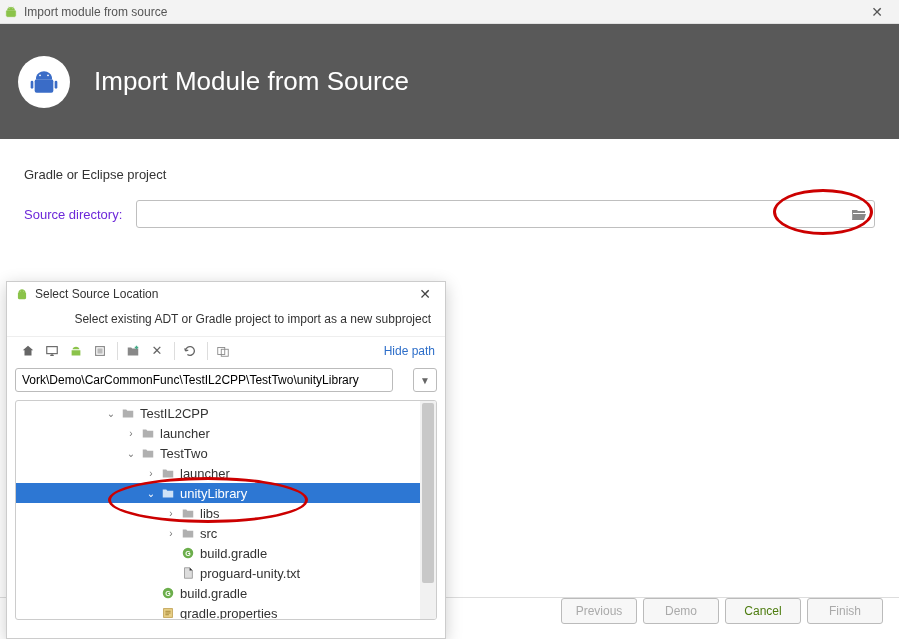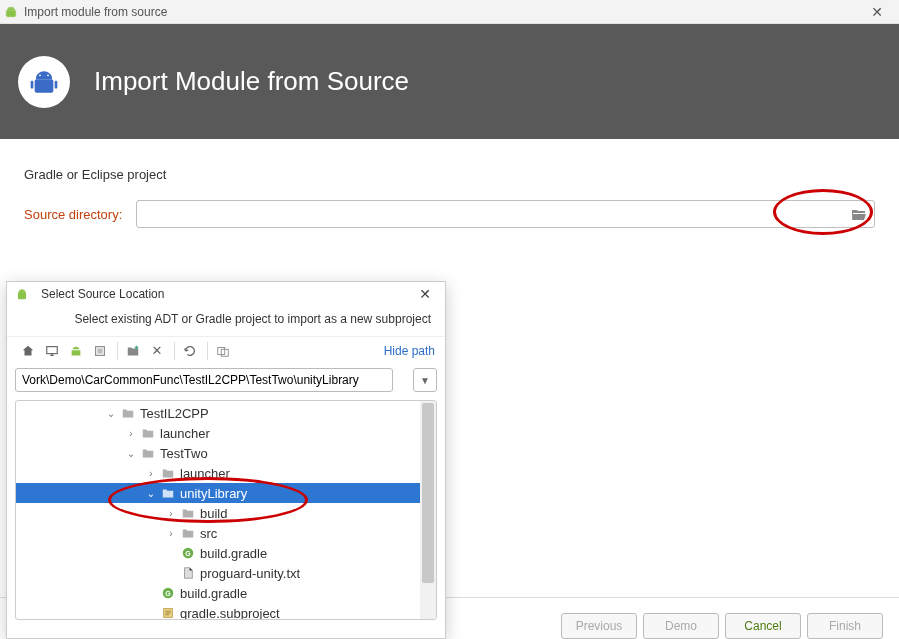"Source directory:" .content .label { color: #c2410c -> #6d28d9 }
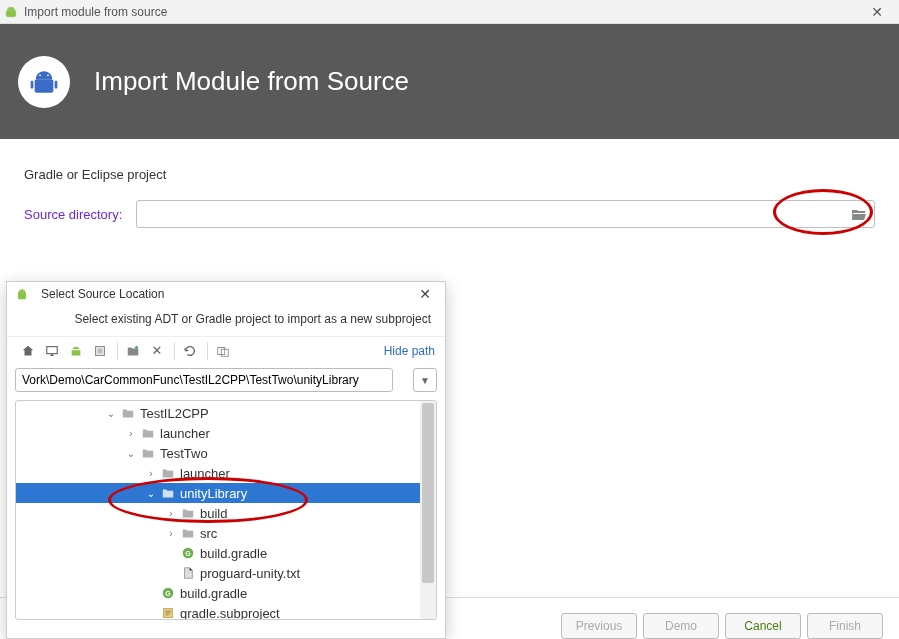"Select Source Location" .popup-titlebar .popup-title { margin-left: 6px -> none }
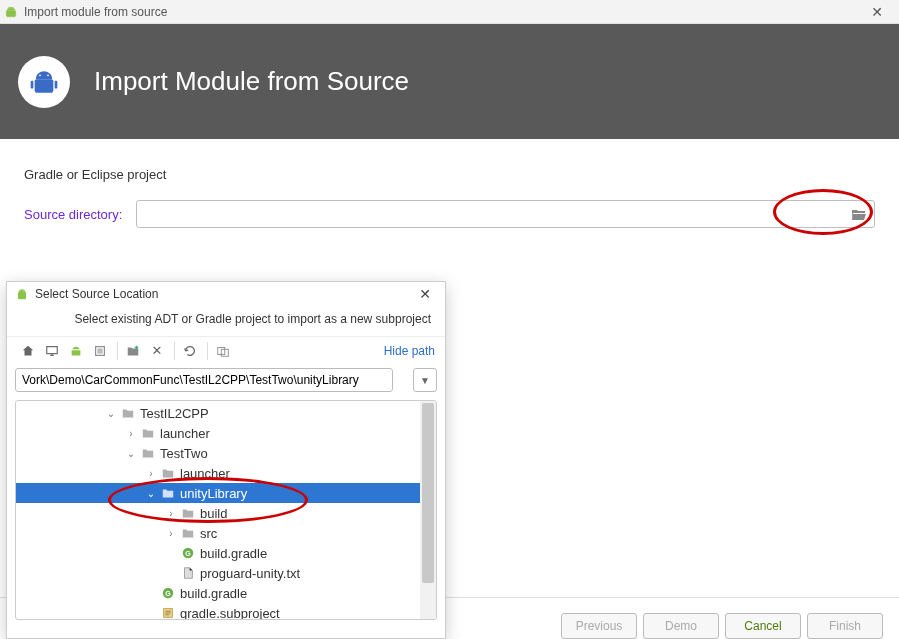"build" span { text: build -> libs }
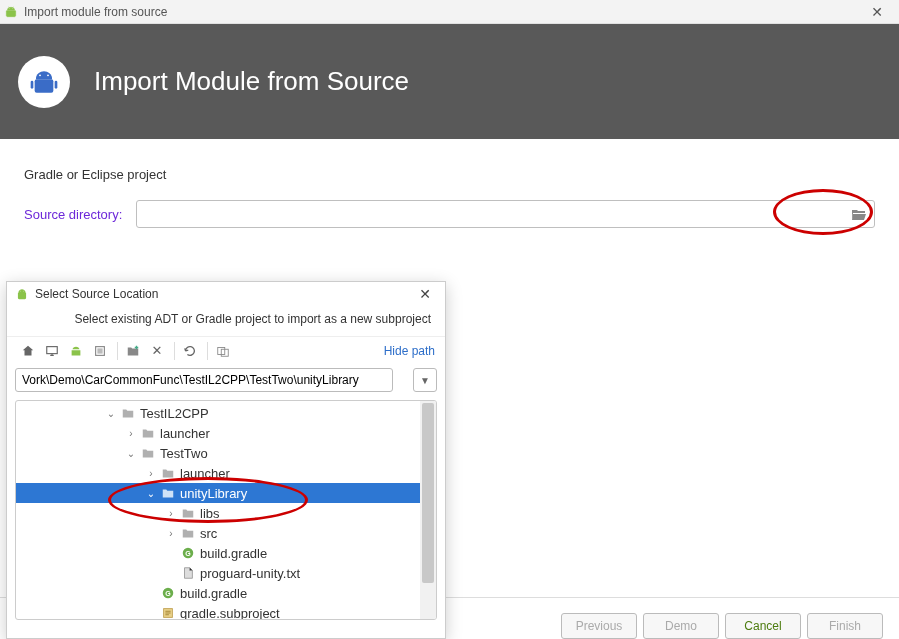"gradle.subproject" span { text: gradle.subproject -> gradle.properties }
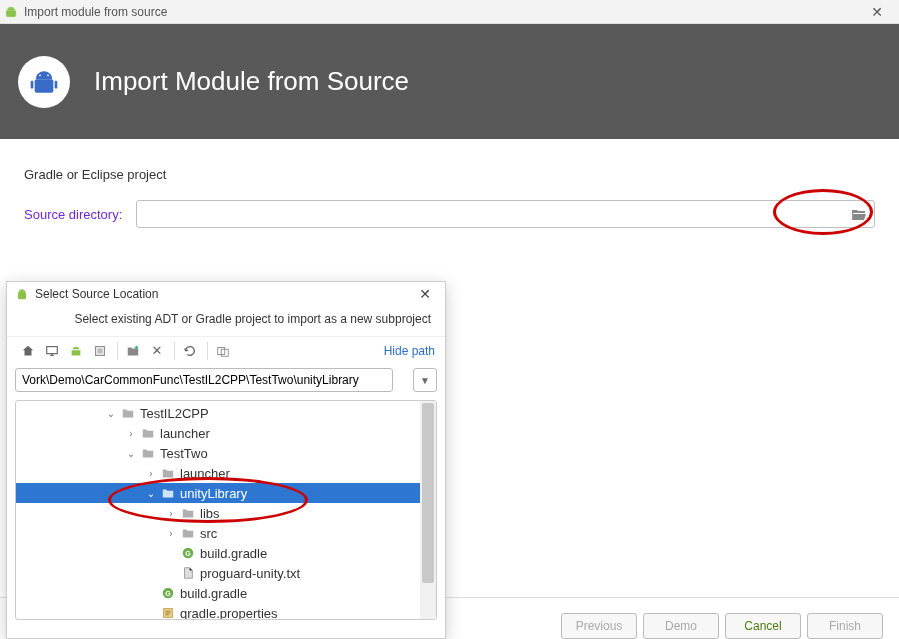"Previous" .footer { align-items: flex-end -> flex-start }
